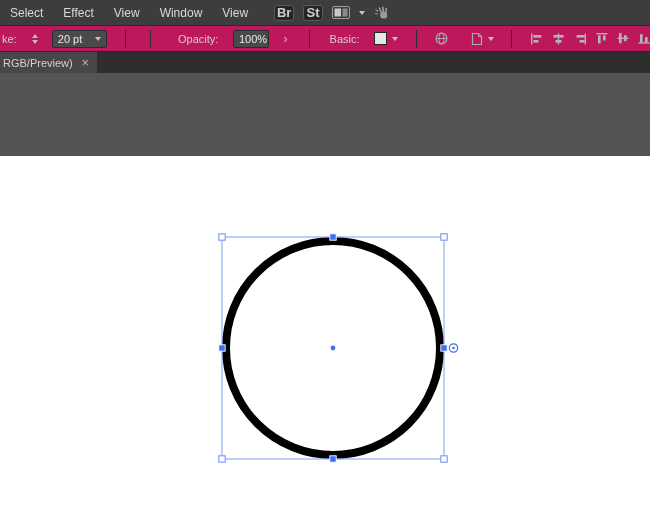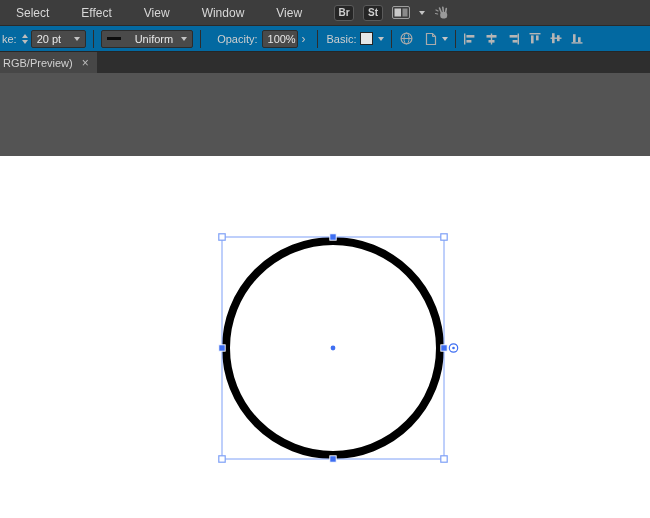"Select" .menu-item { padding: 0 16px -> 0 10px }
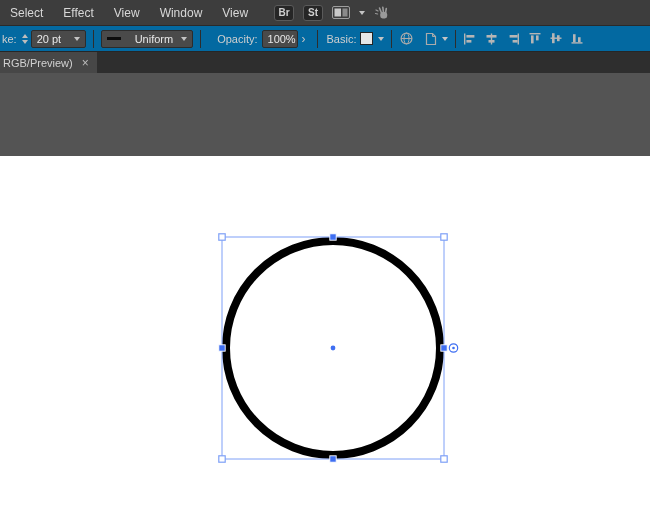"Br" .app-btn { font-size: 10px -> 13px }
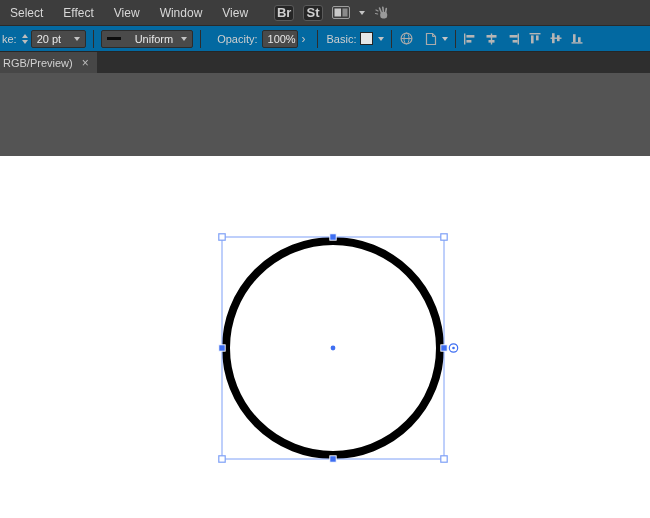"ke:" .controlbar { background: #0369a1 -> #be185d; justify-content: none -> space-between }
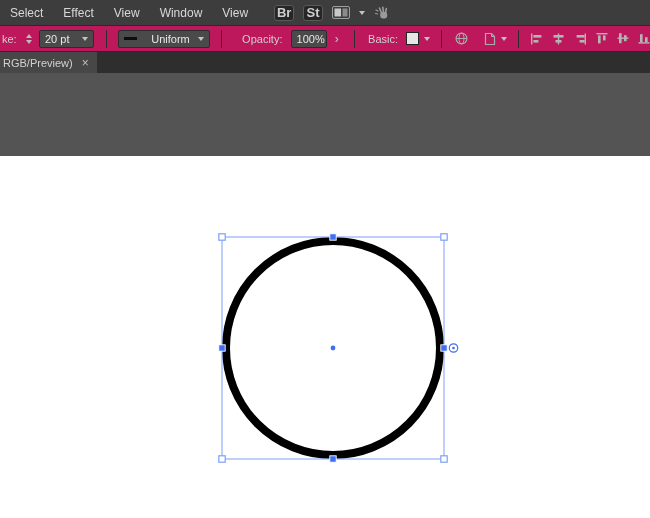"Uniform" span.field { html: <span> <span></span> <span>Uniform</span> <span></span> </span> -> none }
